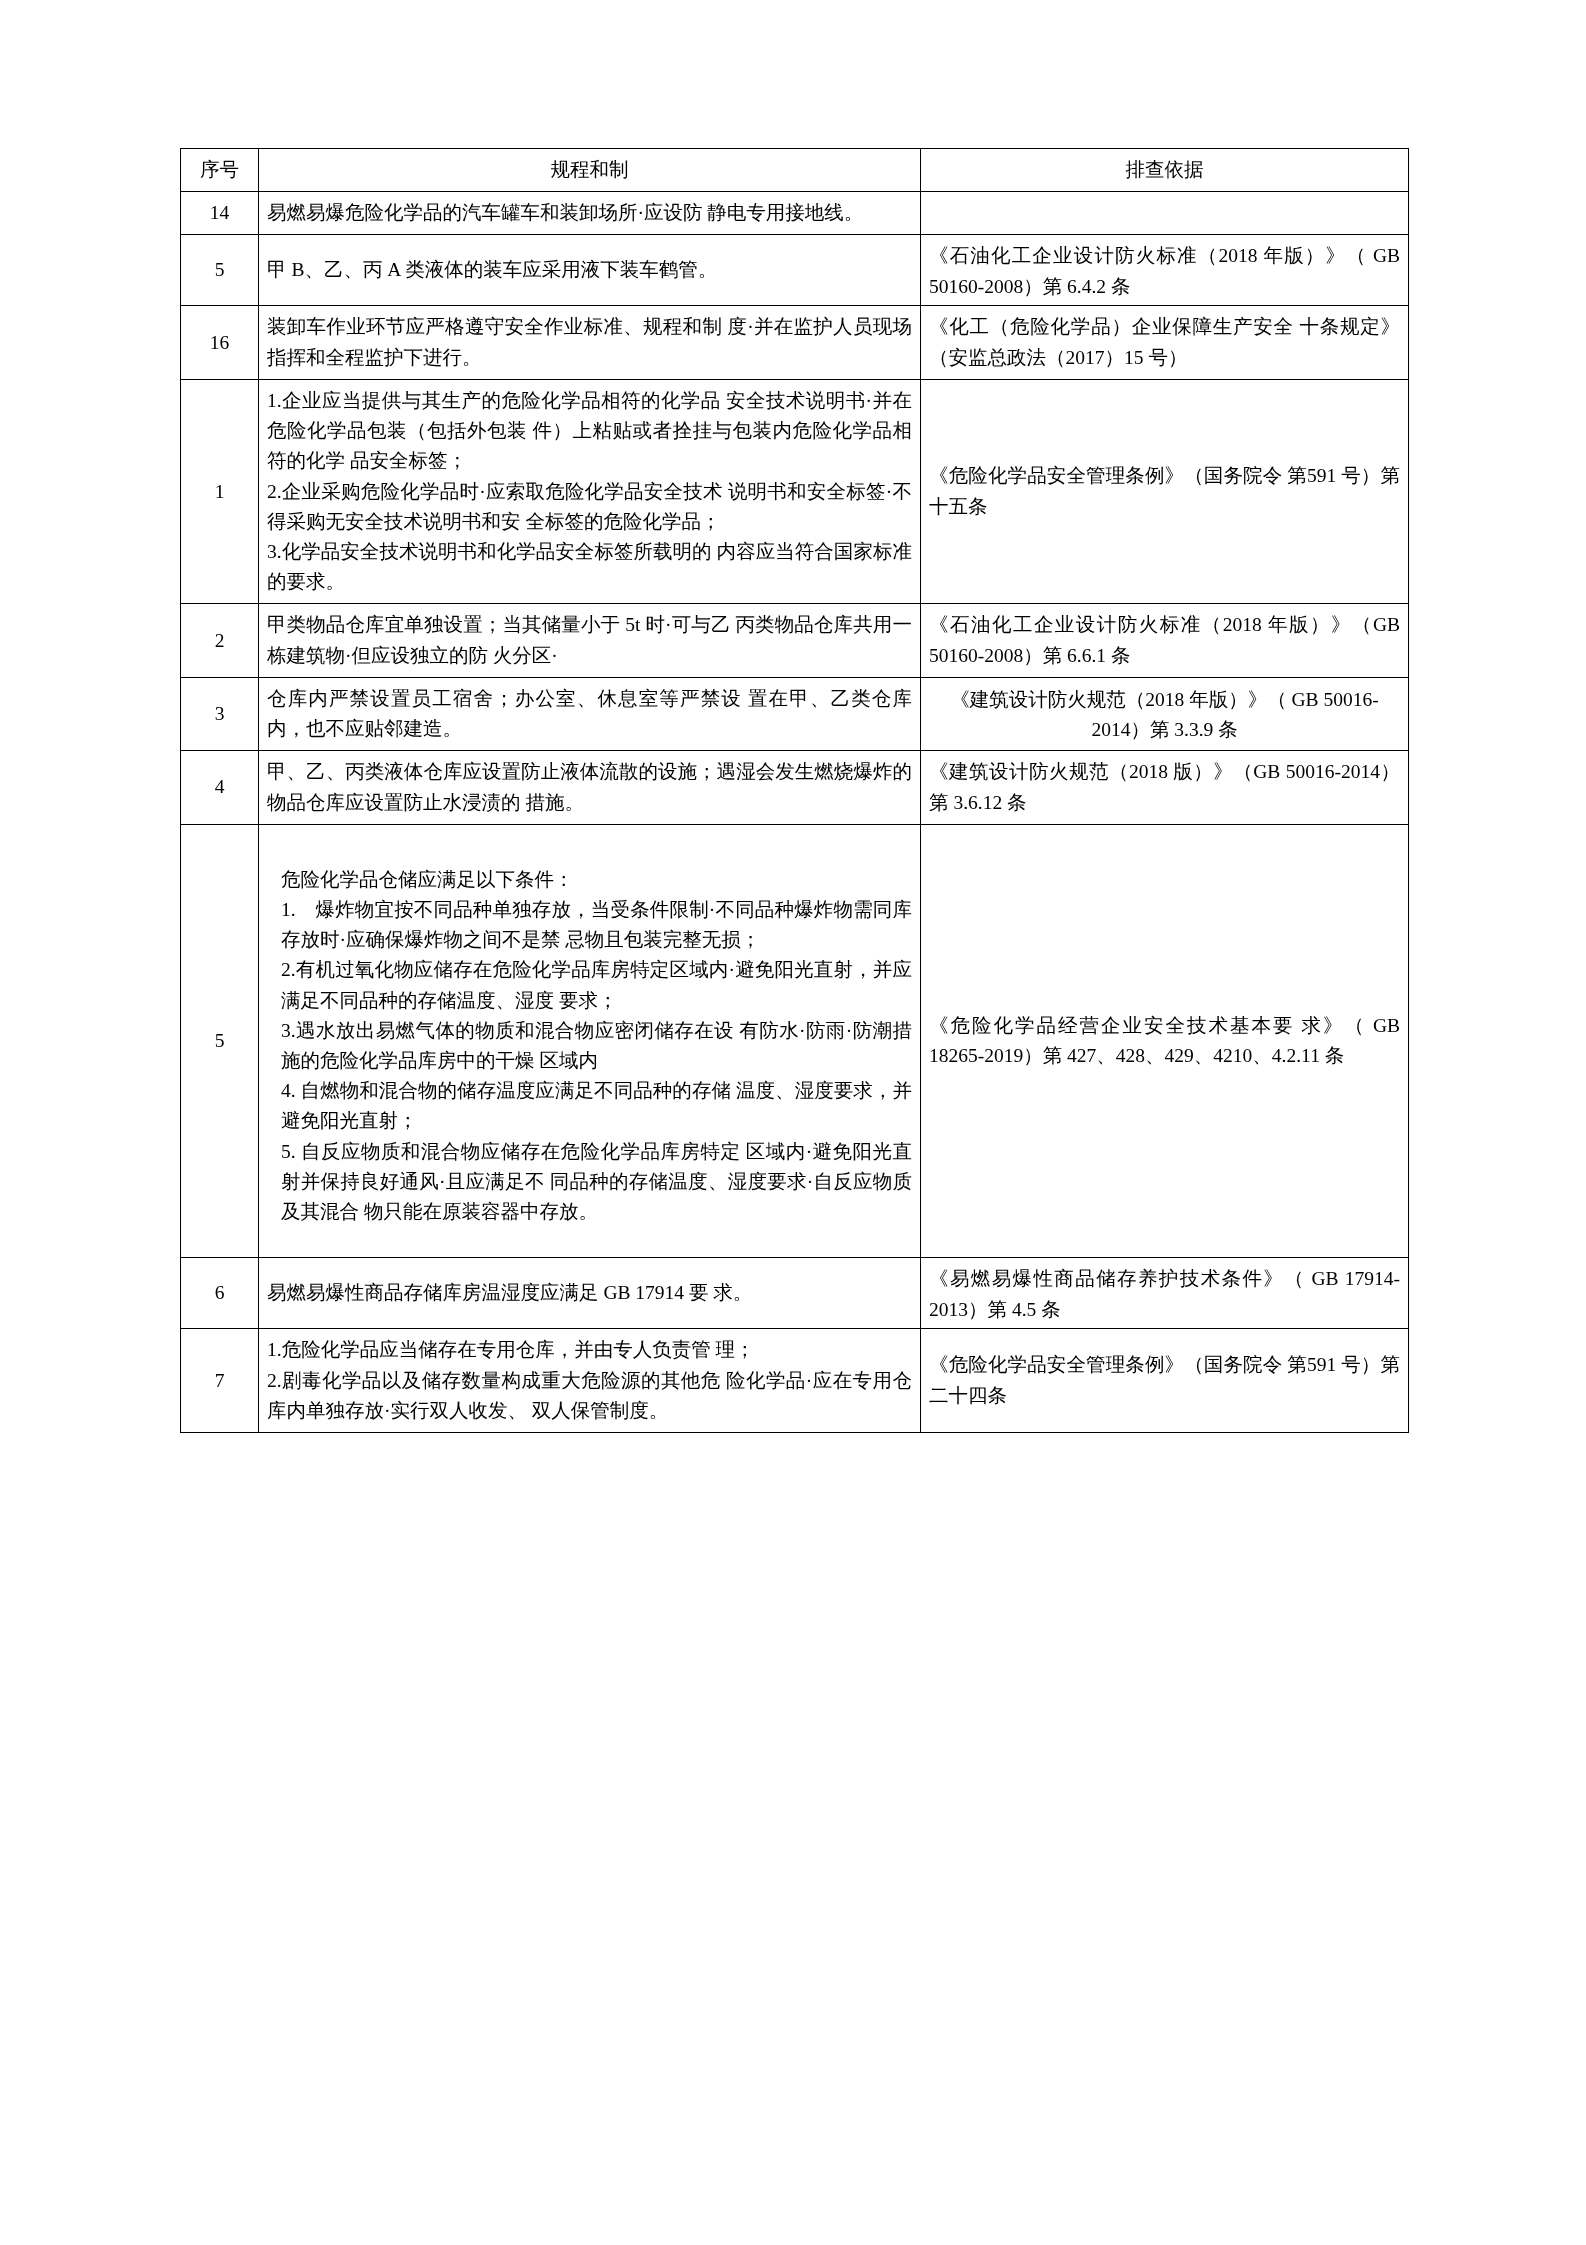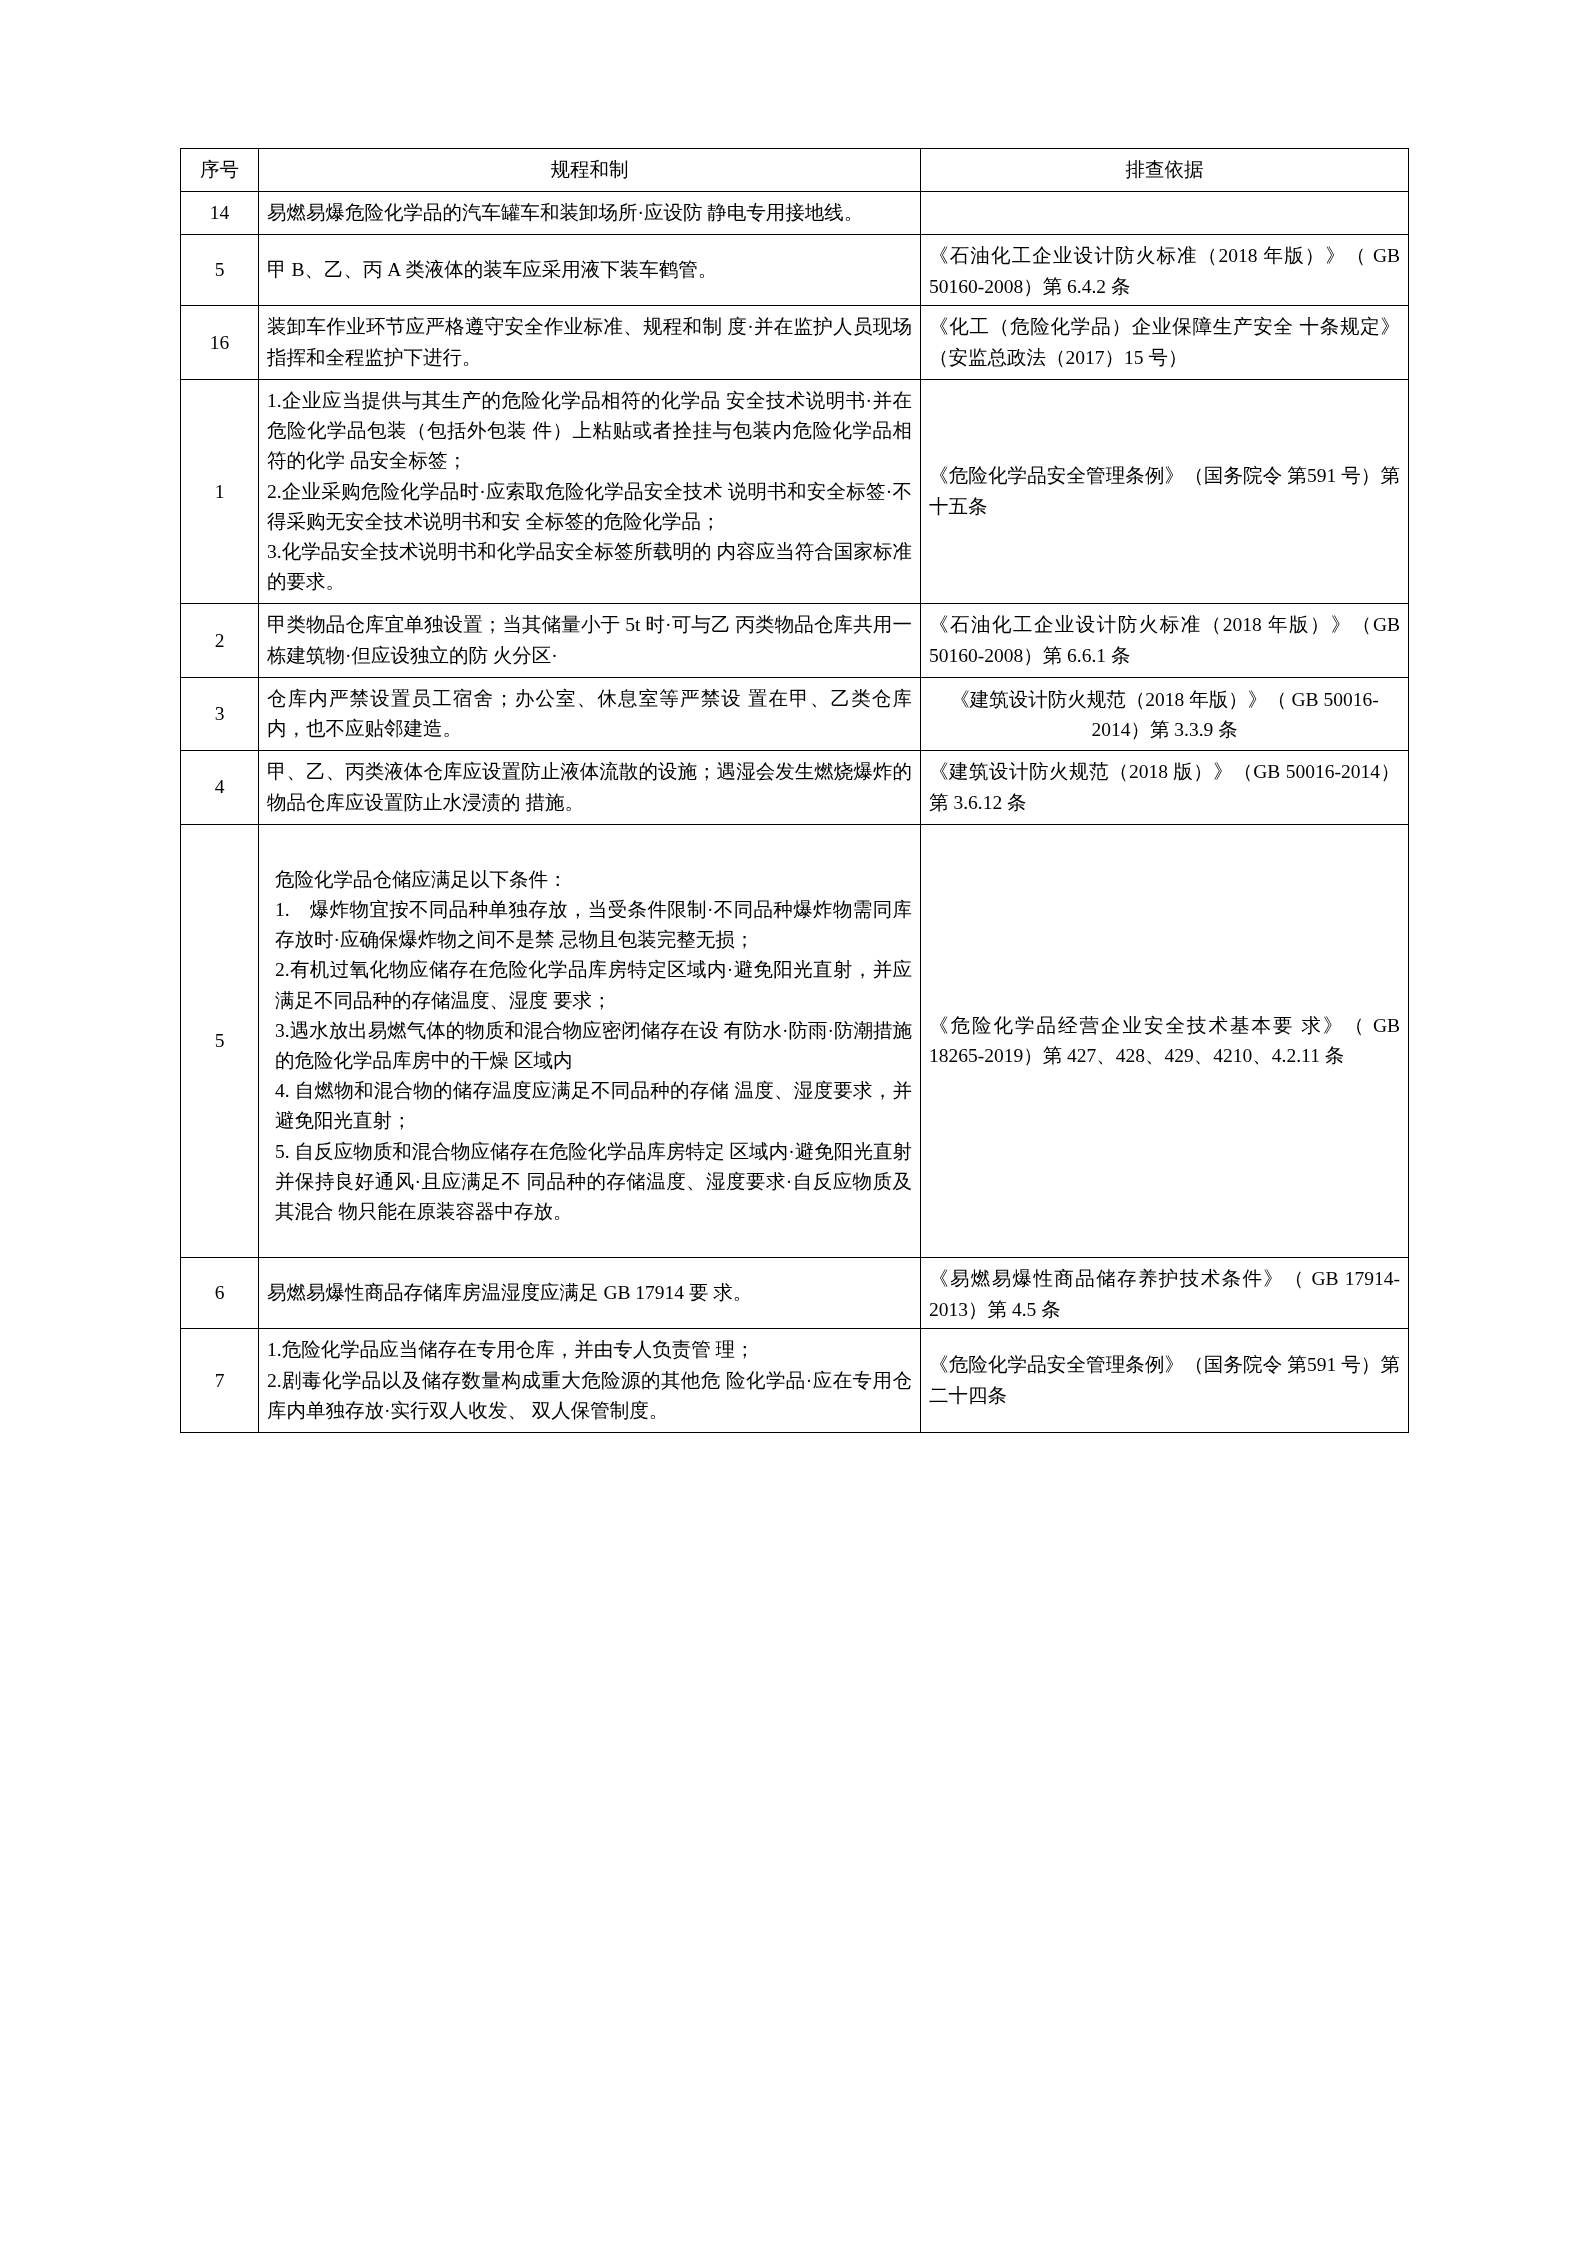"危险化学品仓储应满足以下条件：" td.content-cell { padding: 40px 8px 30px 16px -> 40px 8px 30px 22px }
